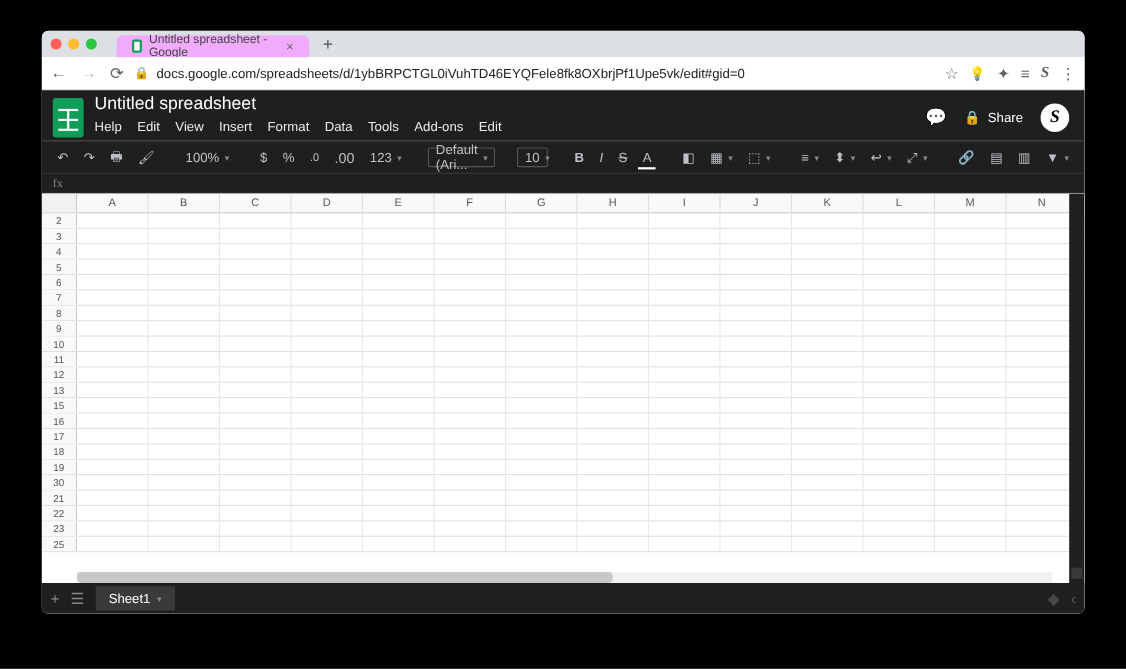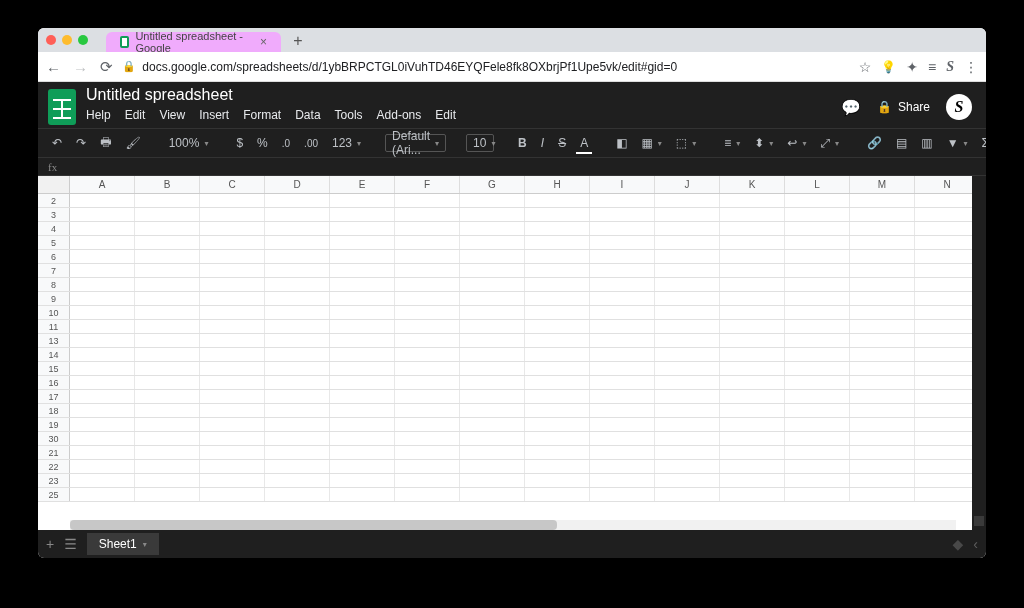".00" span.btn { font-size: 10px -> 13px }
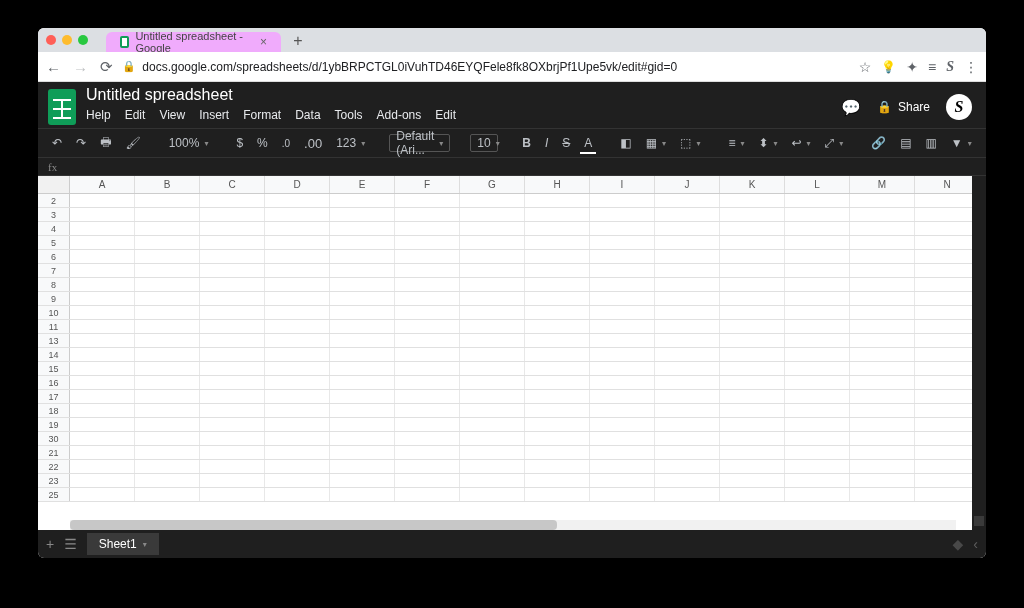"12" div.row { html: none -> <div> <div>12</div> <div></div> <div></div> <div></div> <div></div> <div></div> <div></div> <div></div> <div></div> <div></div> <div></div> <div></div> <div></div> <div></div> <div></div> </div> }
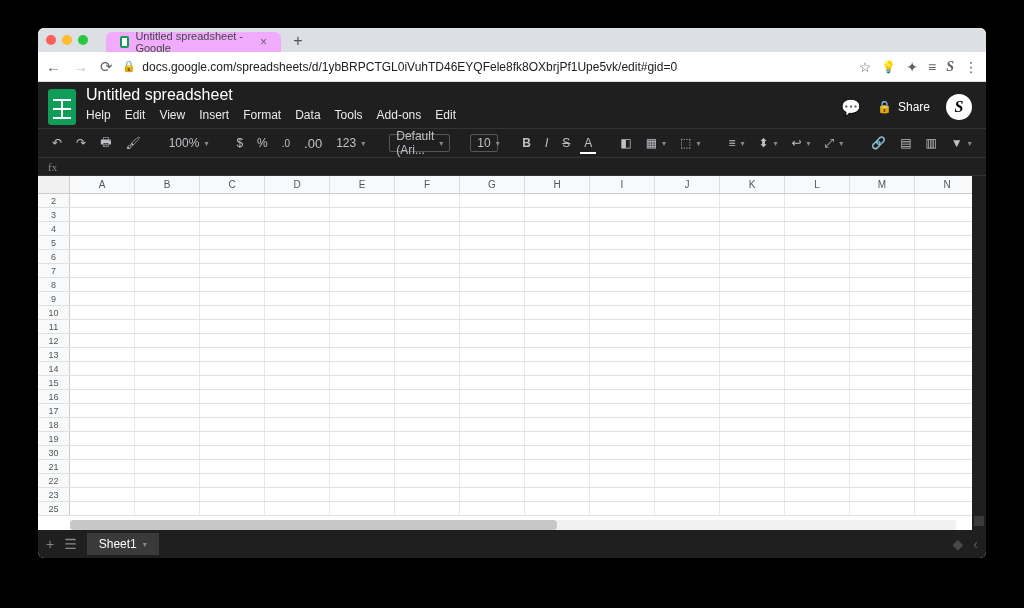"14" div.row { html: <div> <div>14</div> <div></div> <div></div> <div></div> <div></div> <div></div> <div></div> <div></div> <div></div> <div></div> <div></div> <div></div> <div></div> <div></div> <div></div> </div> -> none }
